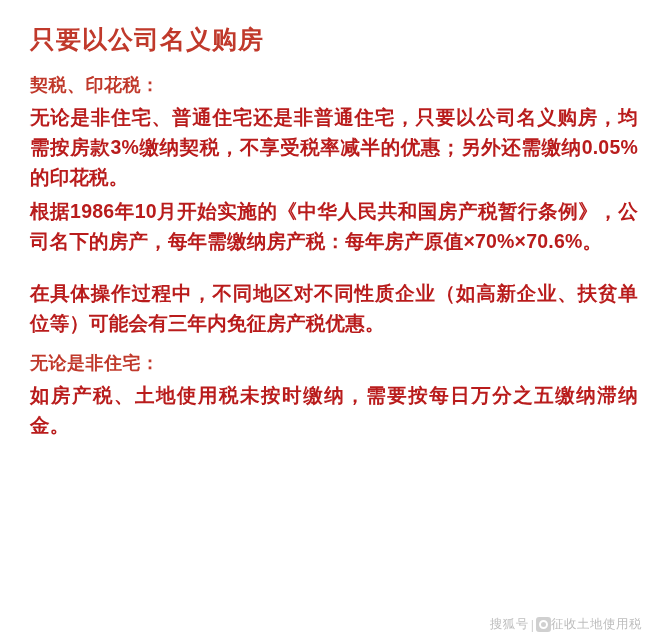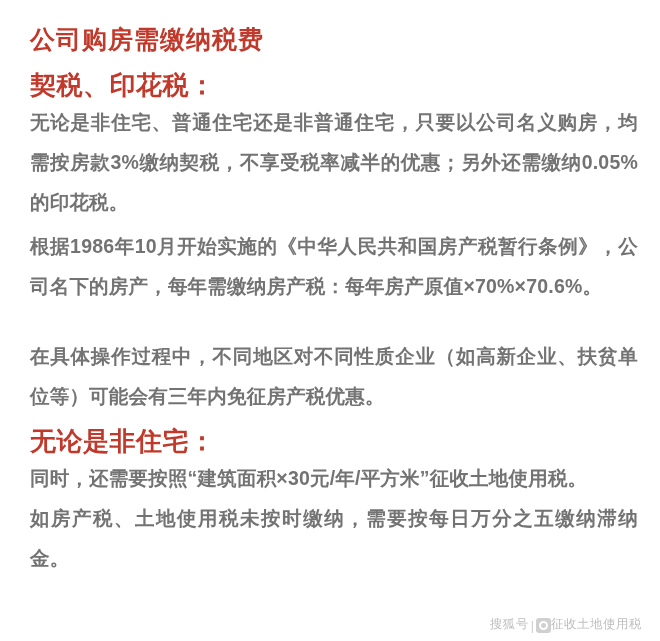"公司购房需缴纳税费" div.title { text: 公司购房需缴纳税费 -> 只要以公司名义购房 }
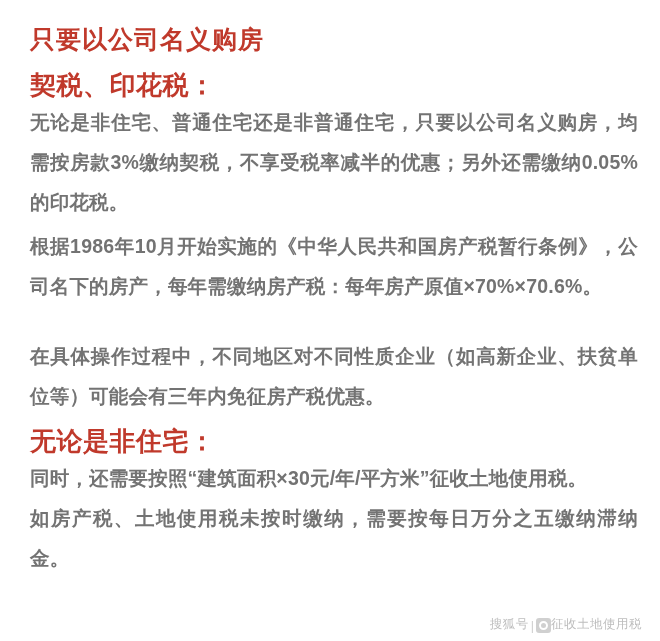"契税、印花税：" .heading { font-size: 26px -> 18px }
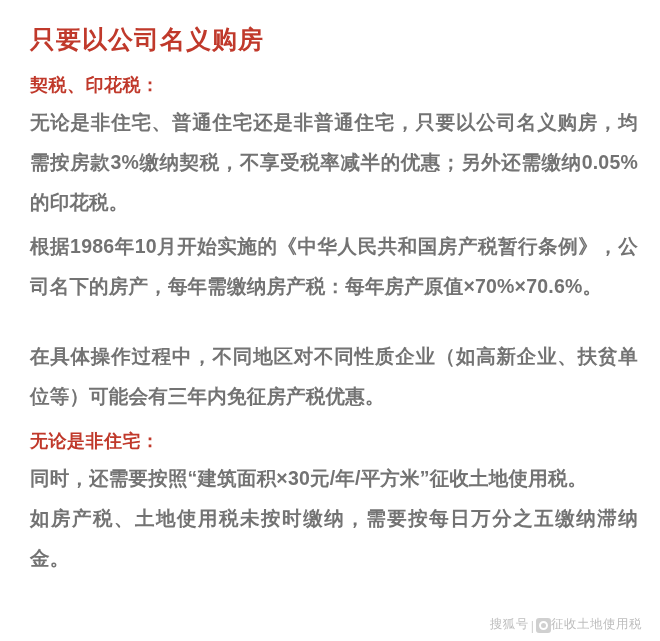"无论是非住宅、普通住宅还是非普通住宅，只要以公司名义购房，均需按房款3%缴纳契税" .para { color: #737373 -> #b91c1c; line-height: 40px -> 30px }
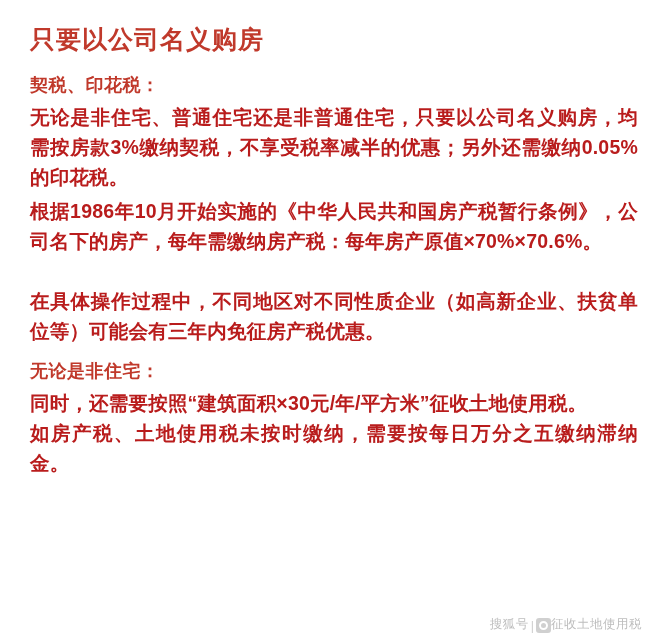"在具体操作过程中，不同地区对不同性质企业（如高新企业、扶贫单位等）可能会有三年内" .para.gap { margin-top: 30px -> 22px }
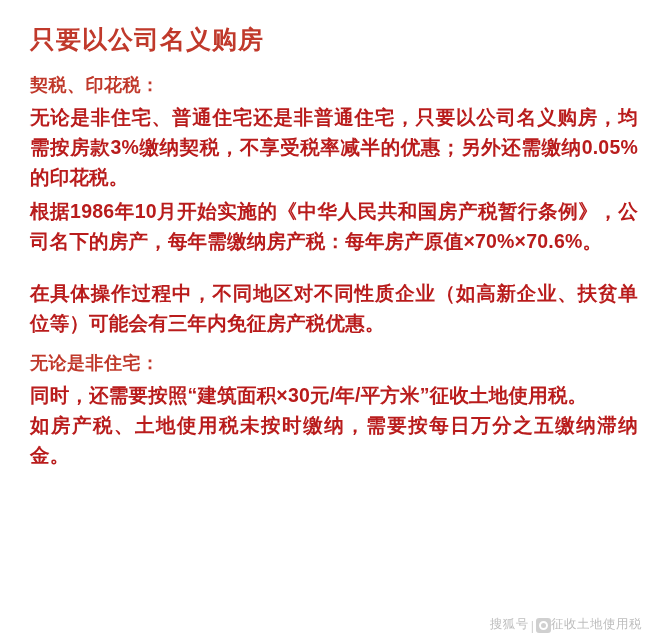"同时，还需要按照“建筑面积×30元/年/平方米”征收土地使用税。" p.para { html: <p>同时，还需要按照“建筑面积×30元/年/平方米”征收土地使用税。</p> -> none }
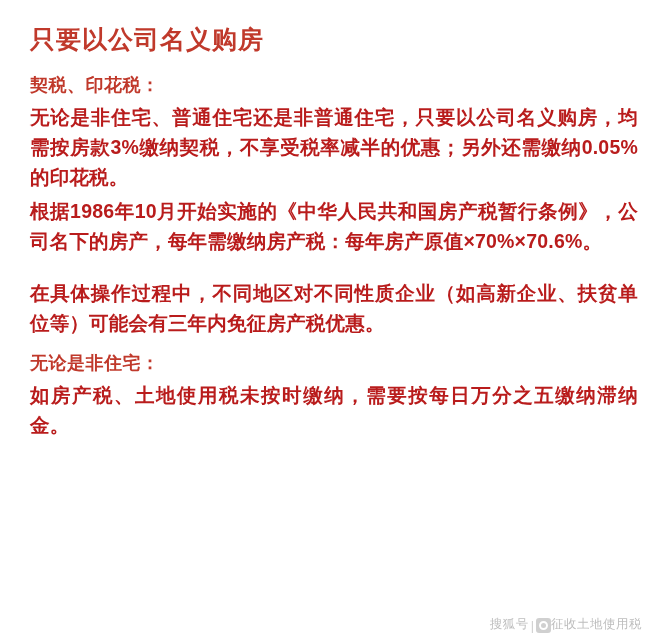"搜狐号" .watermark { align-items: flex-end -> center }
